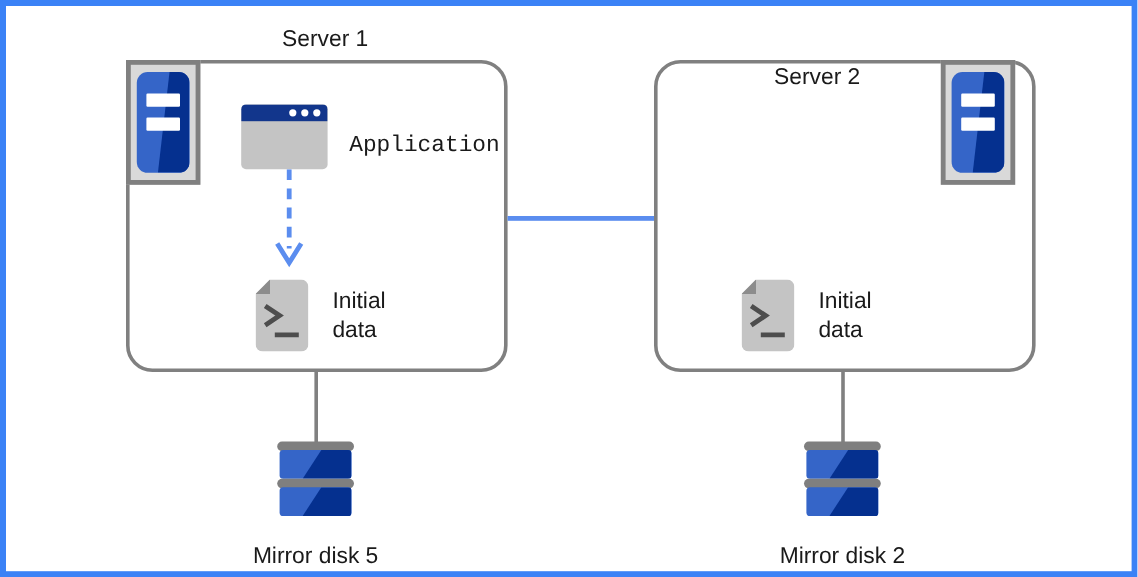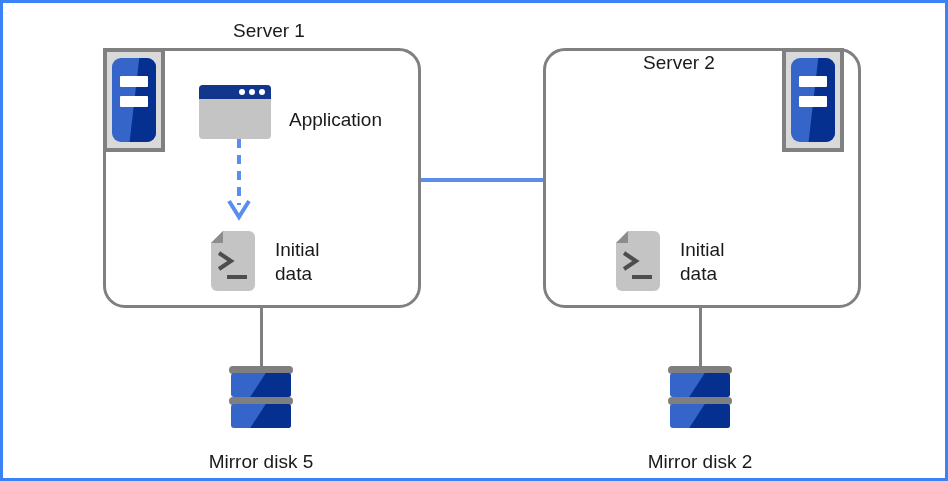"Server 1" #canvas { border: 3px solid #3b82f6 -> 5px solid #3b82f6 }
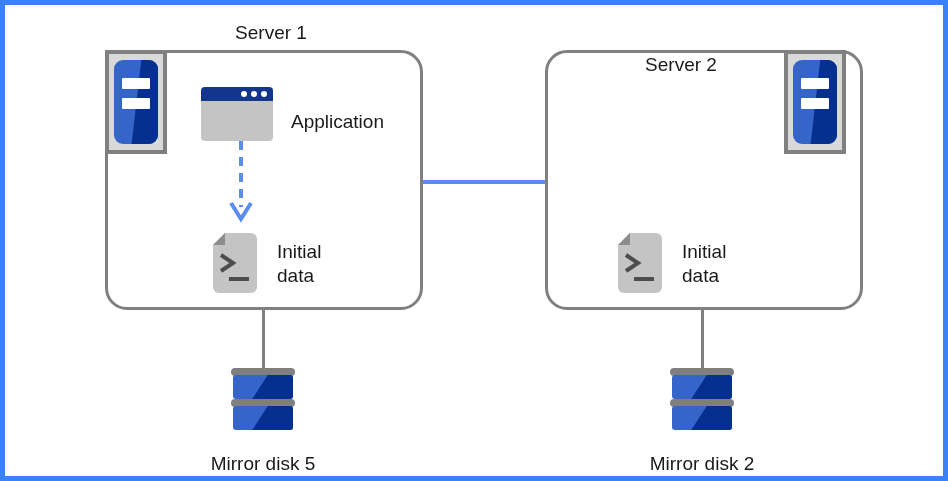"Application" div.label { font-family: none -> Liberation Mono, monospace }
